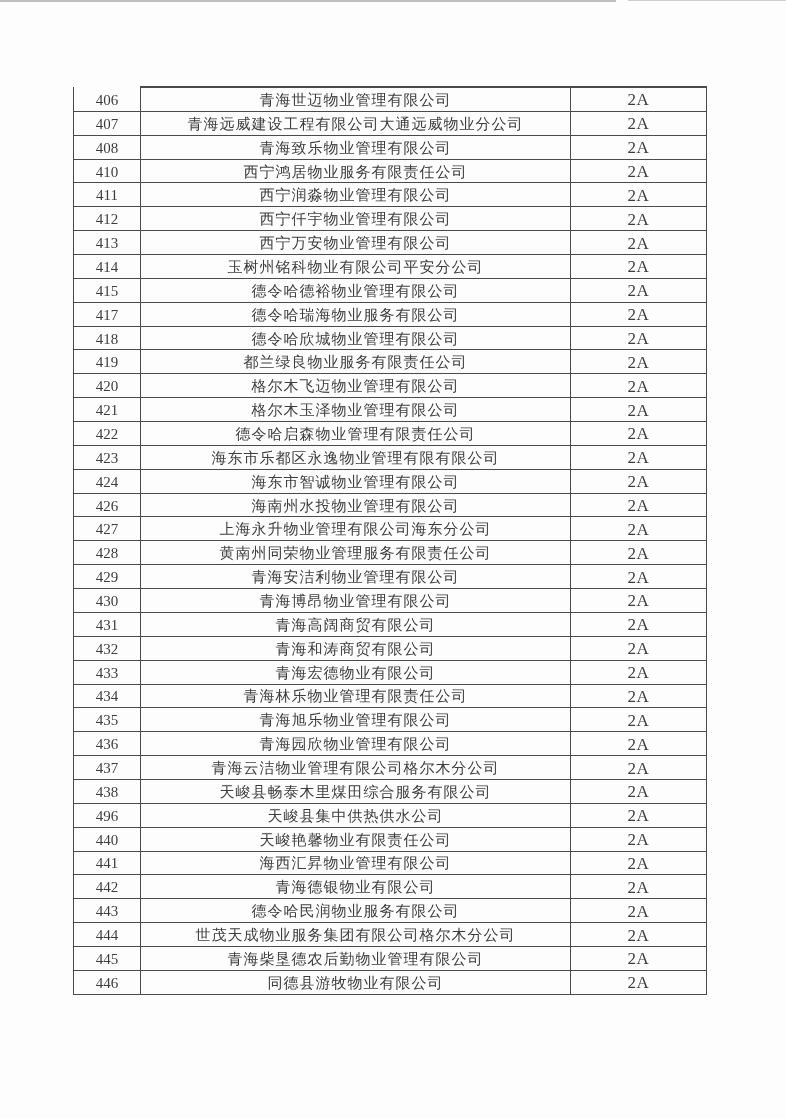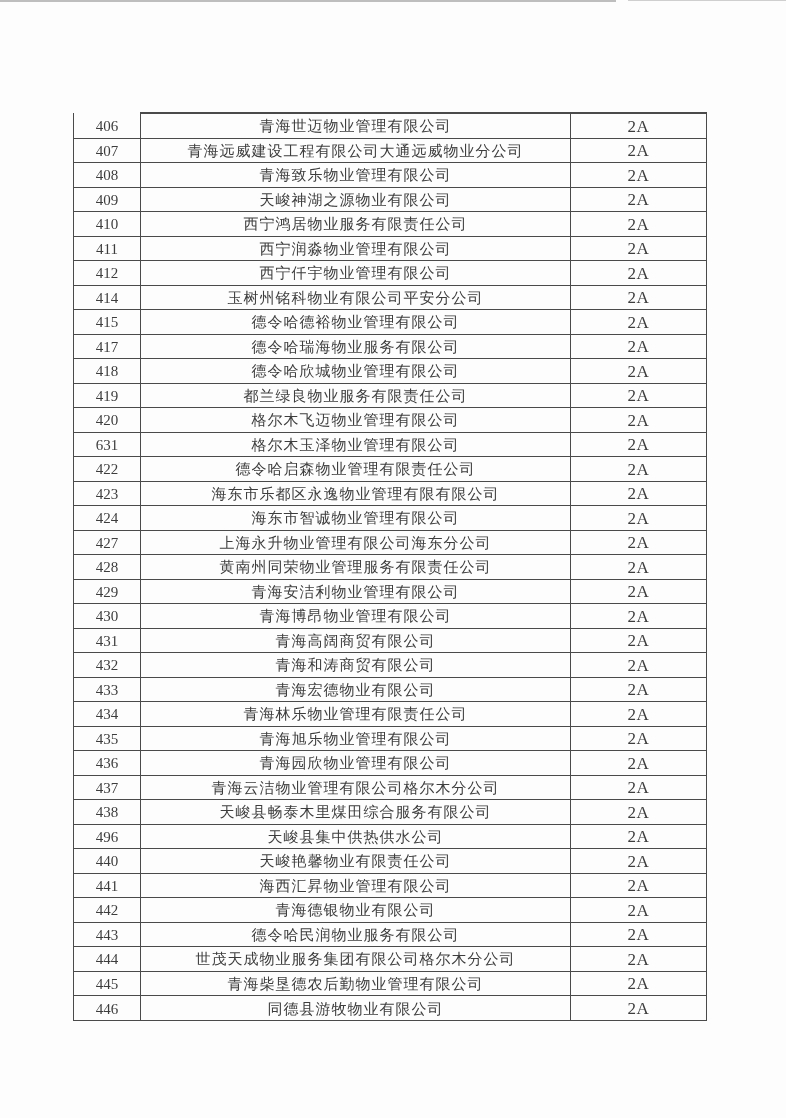"406" table.doc-table { top: 112px -> 86px }
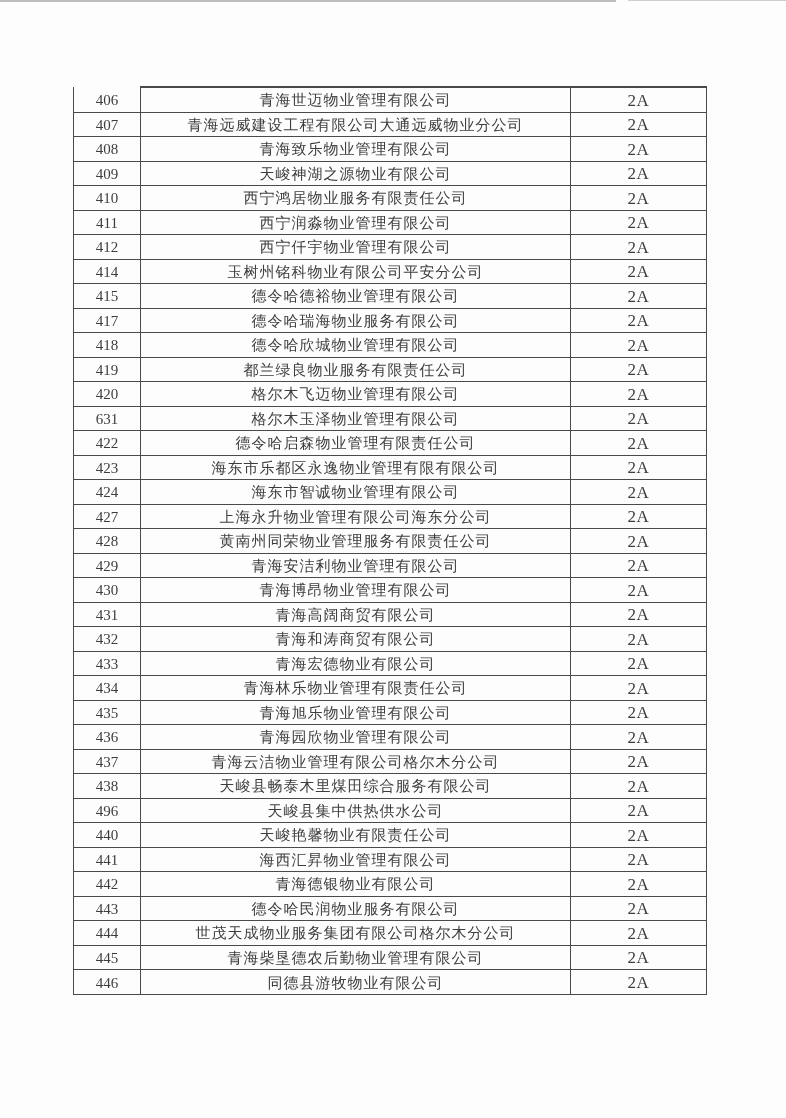"409" tr { html: <tr> <td>409</td> <td>天峻神湖之源物业有限公司</td> <td>2A</td> </tr> -> none }
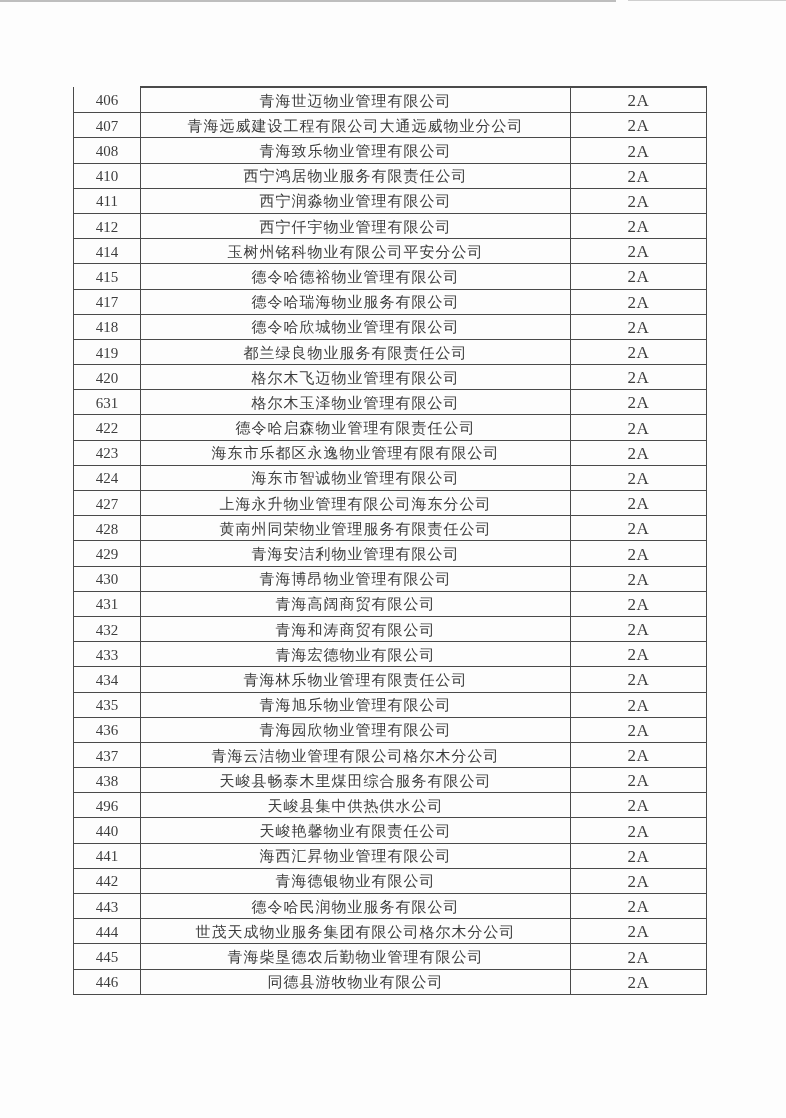"413" tr { html: none -> <tr> <td>413</td> <td>西宁万安物业管理有限公司</td> <td>2A</td> </tr> }
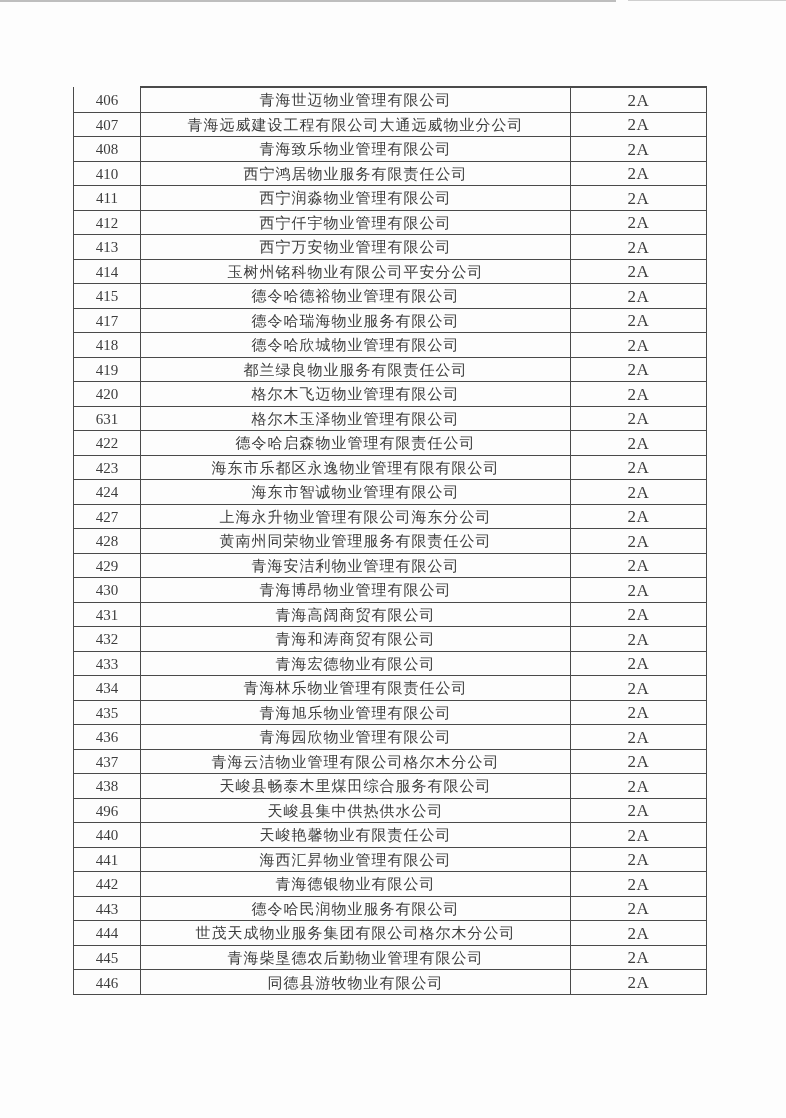"631" td.c-no { text: 631 -> 421 }
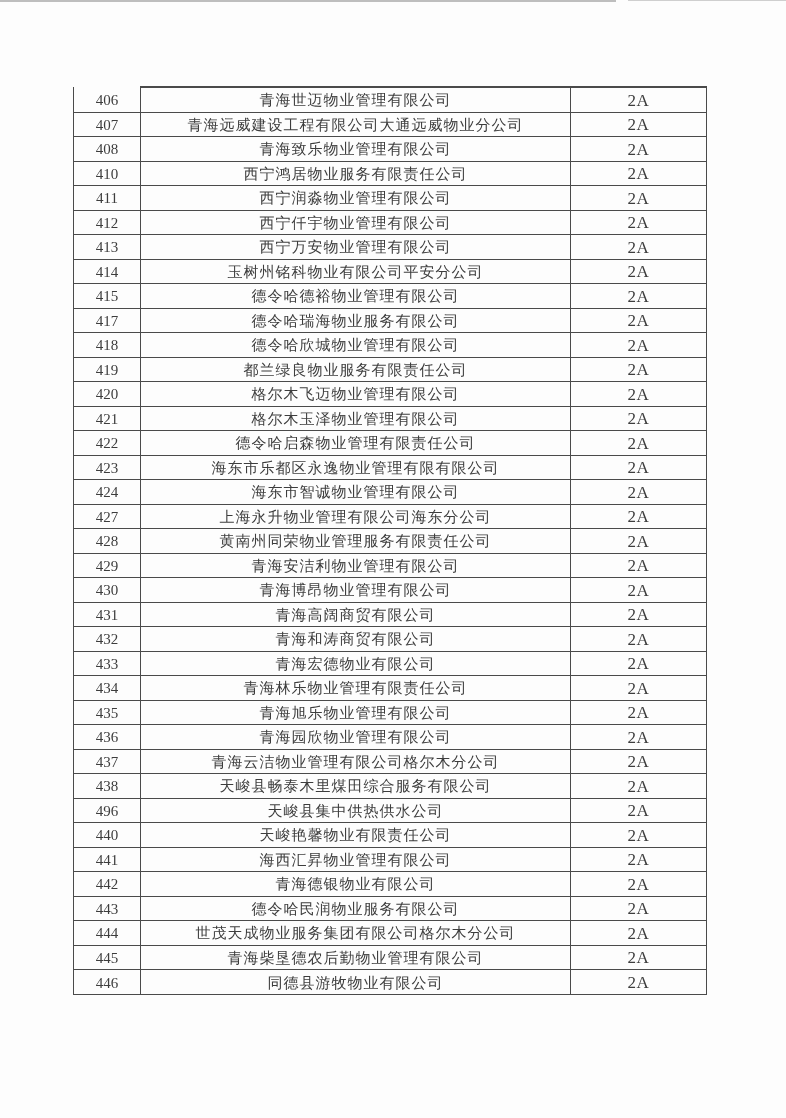"426" tr { html: none -> <tr> <td>426</td> <td>海南州水投物业管理有限公司</td> <td>2A</td> </tr> }
